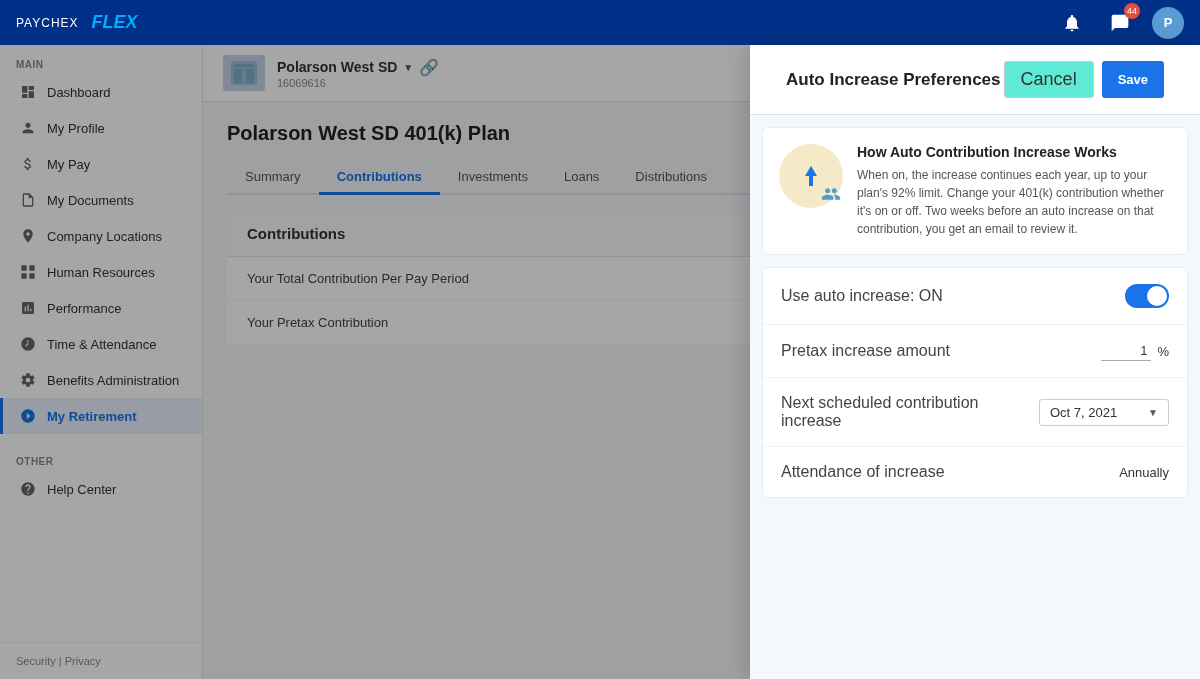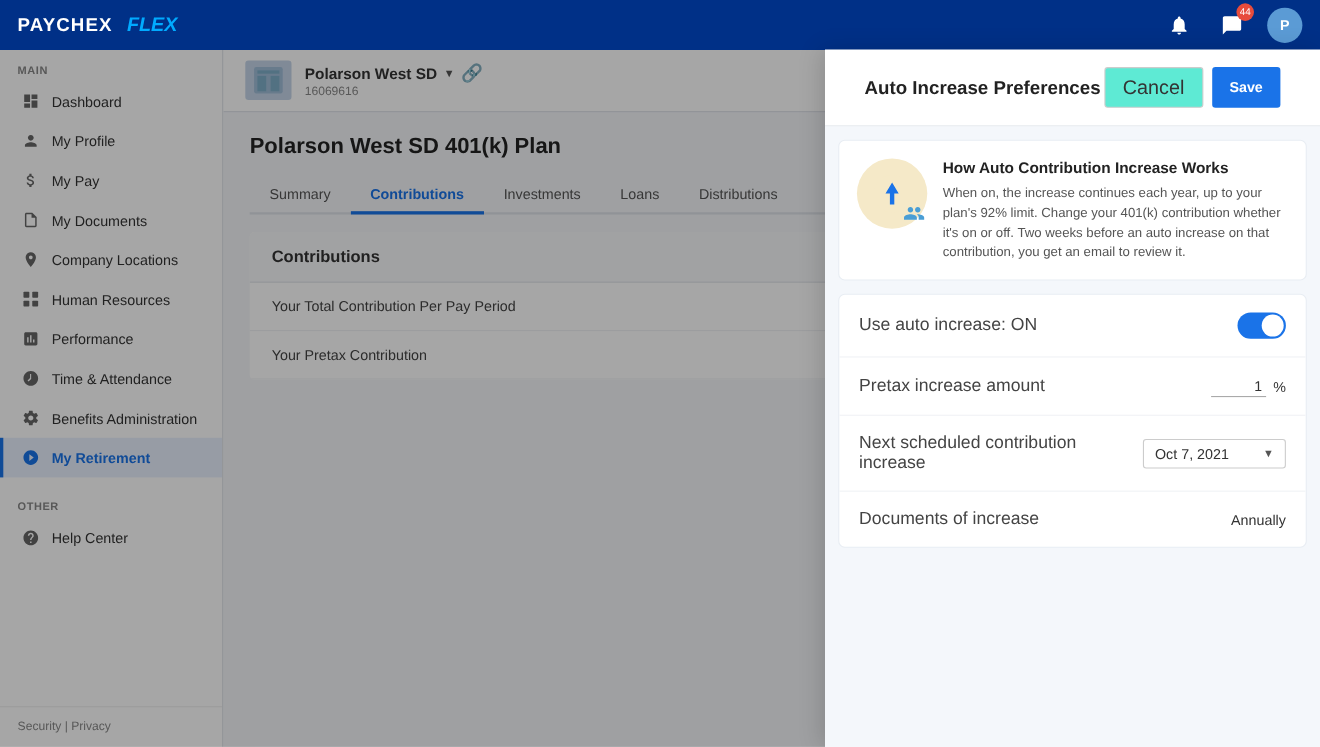"PAYCHEX" .logo-paychex { font-size: 17px -> 12px; font-weight: bold -> normal }
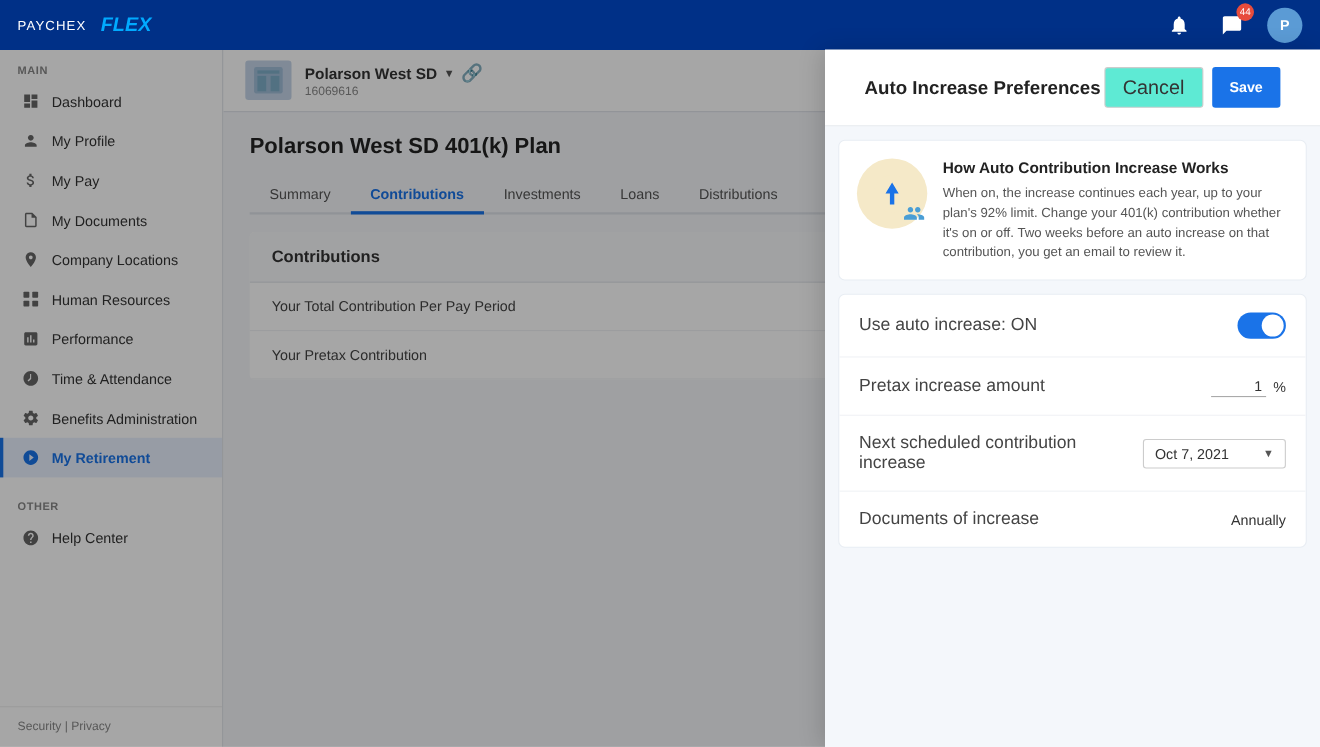"Documents of increase" span.form-label { text: Documents -> Attendance }
